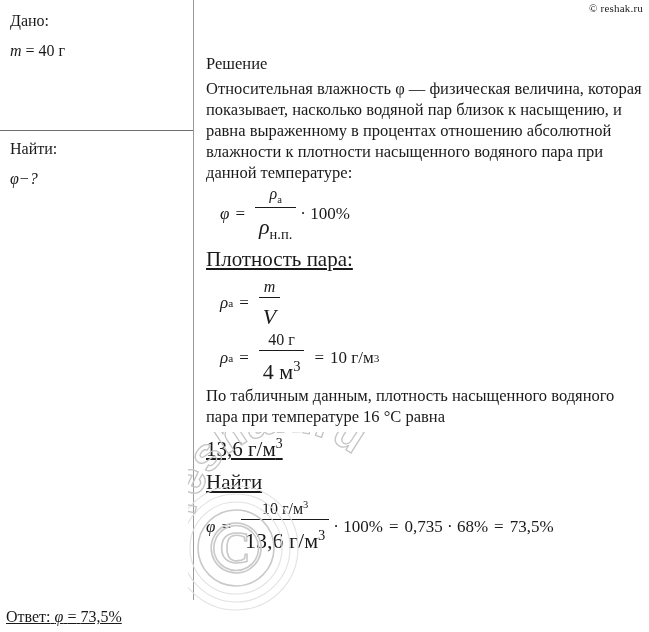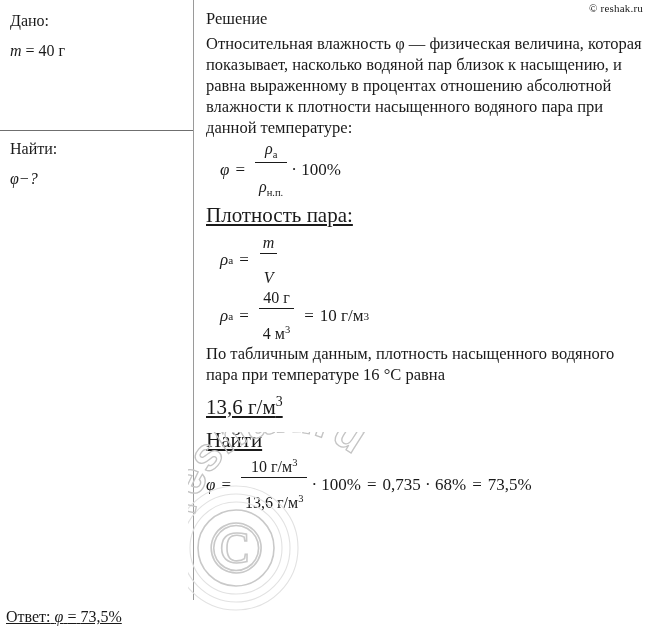"Решение" .sol-heading { margin-top: none -> 45px }
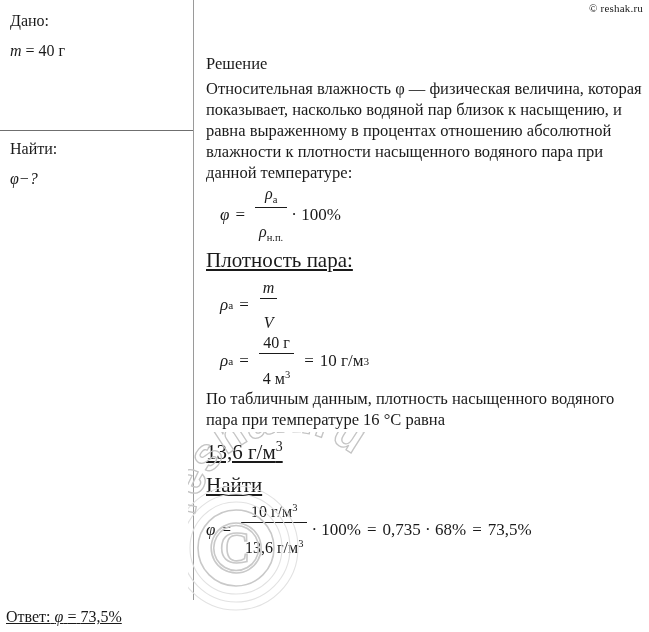"ρн.п." .frac .den { font-size: 16px -> 22px; padding: 15px 4px 0 4px -> 7px 4px 0 4px }
